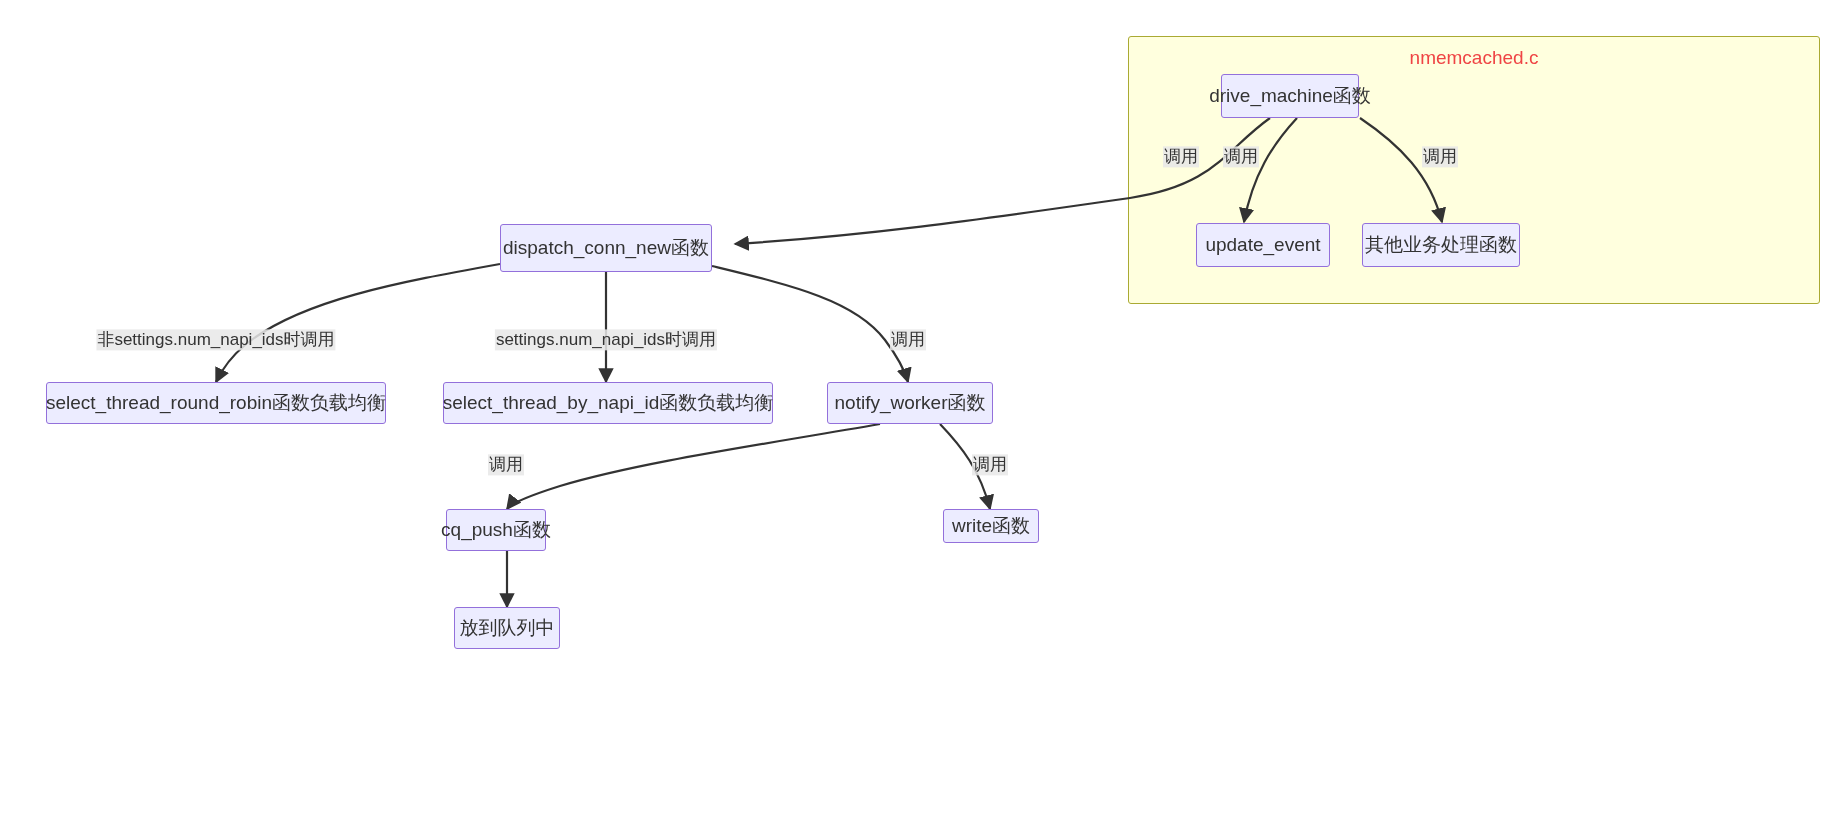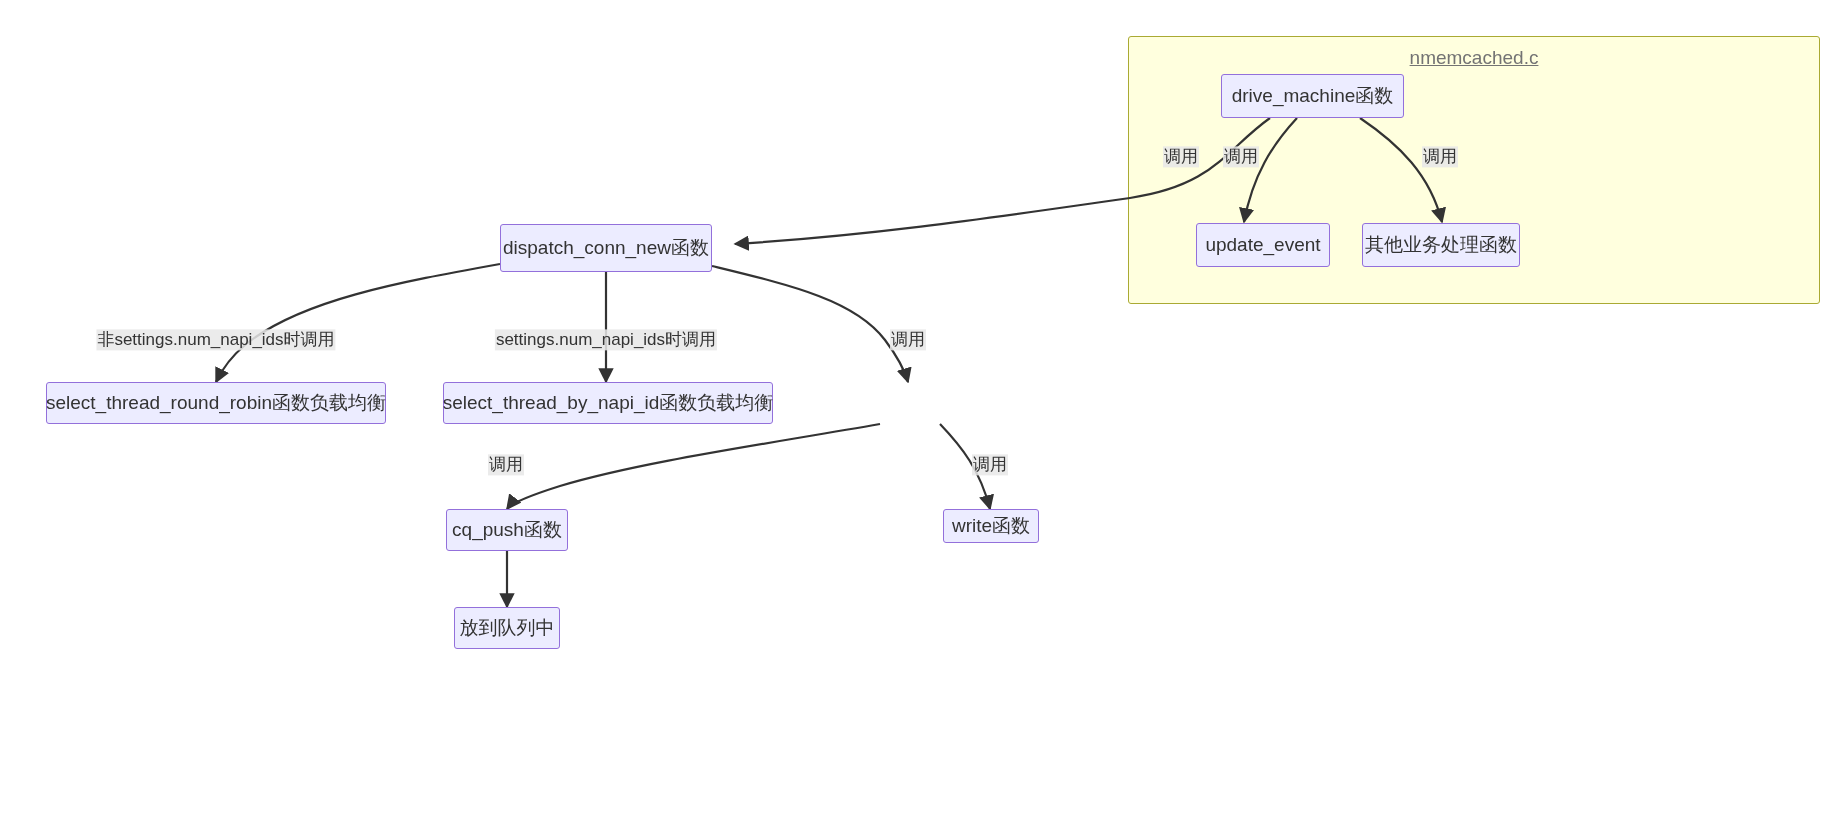"nmemcached.c" .cluster-label { color: #737373 -> #ef4444; text-decoration: underline -> none }
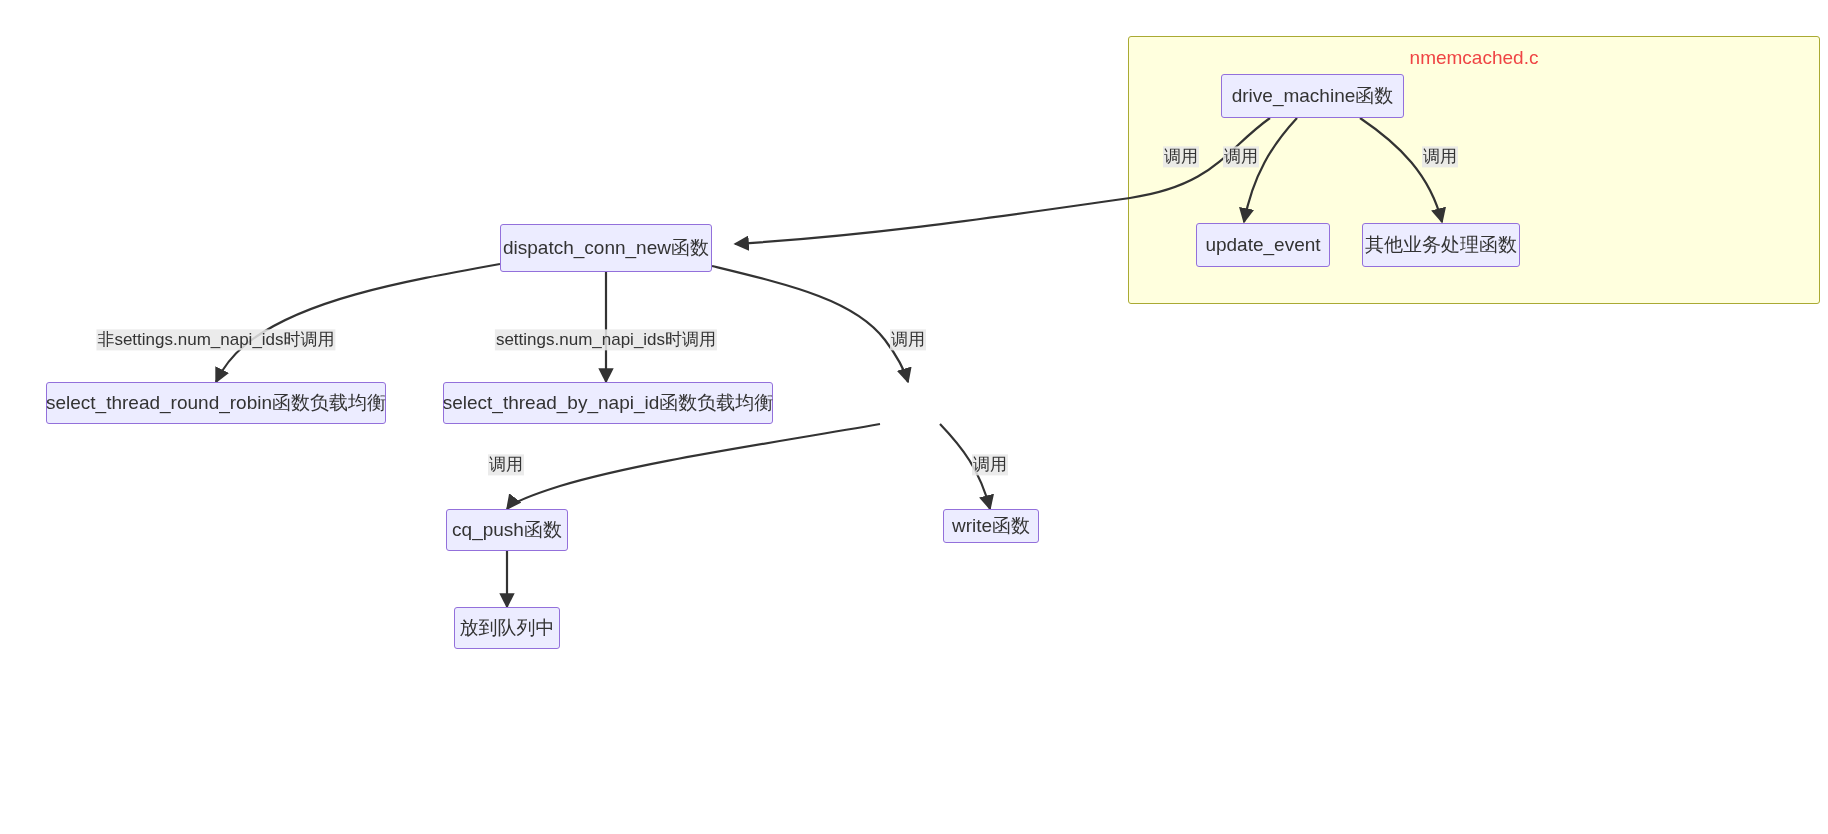"drive_machine函数" div.node { width: 183px -> 138px }
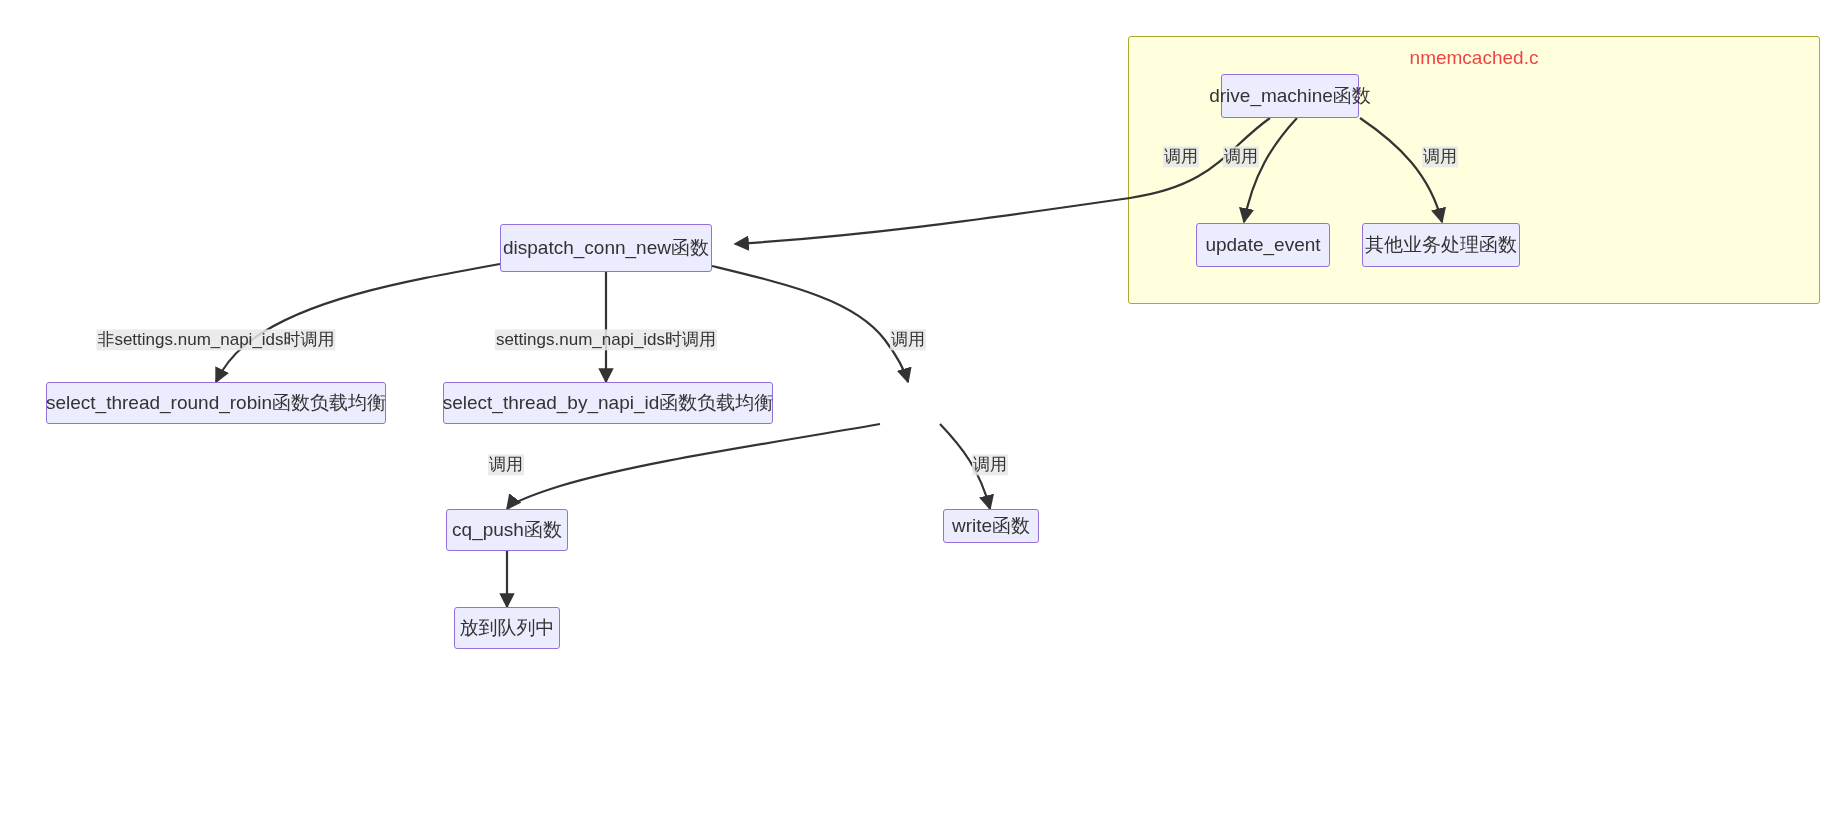"notify_worker函数" div.node { html: none -> <div> <span>notify_worker函数</span> </div> }
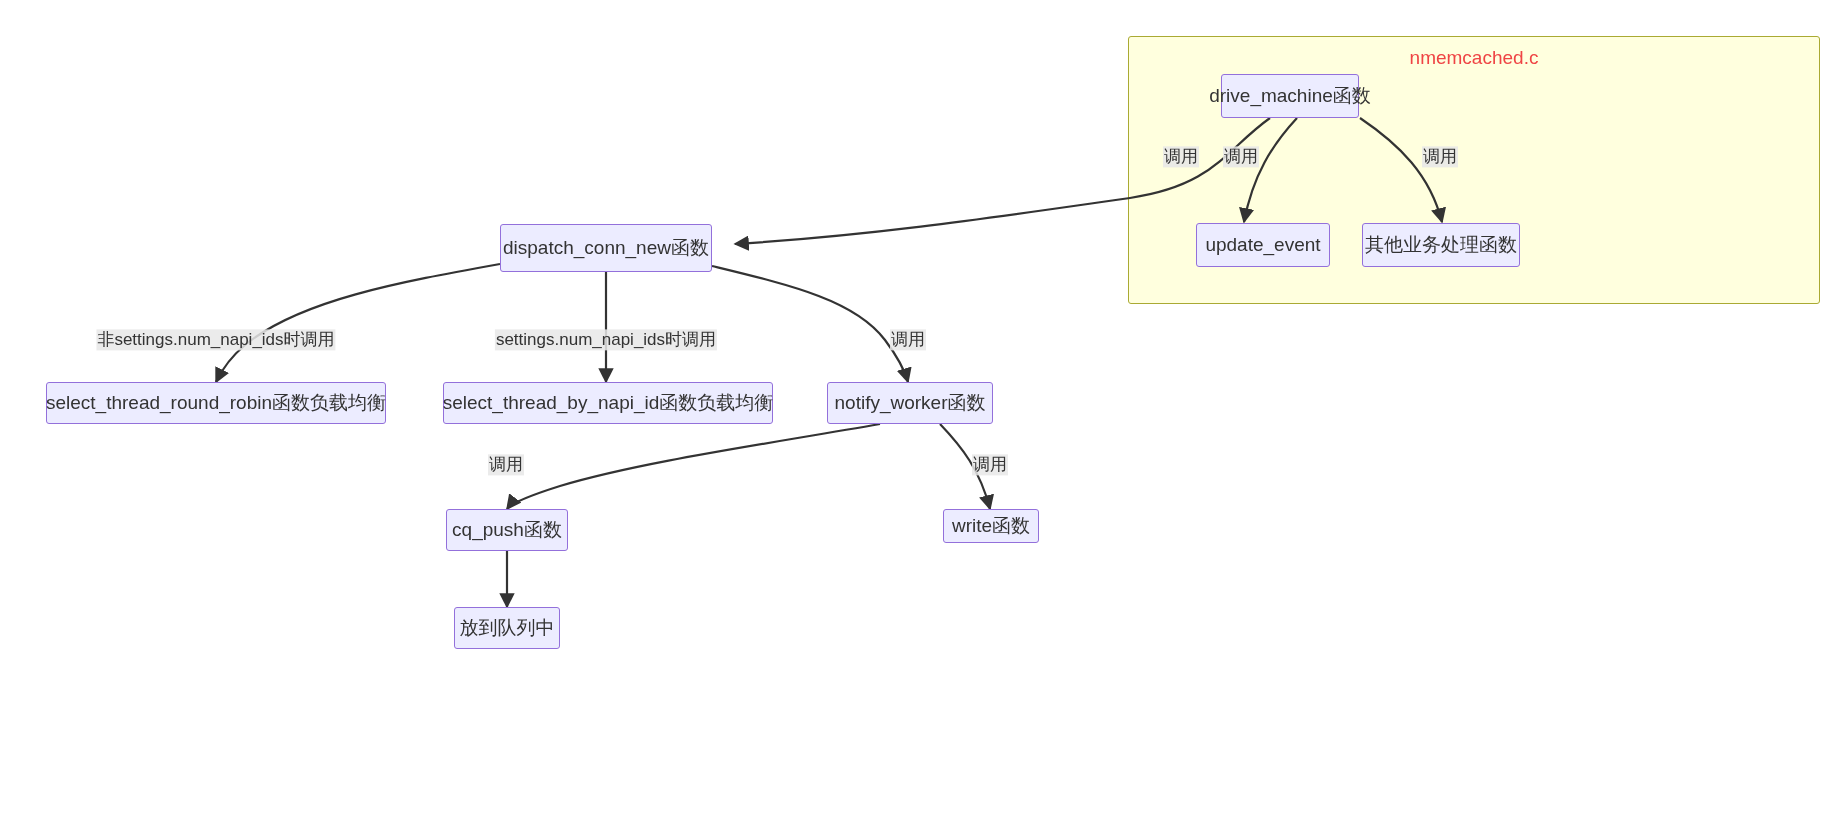"cq_push函数" div.node { width: 122px -> 100px }
